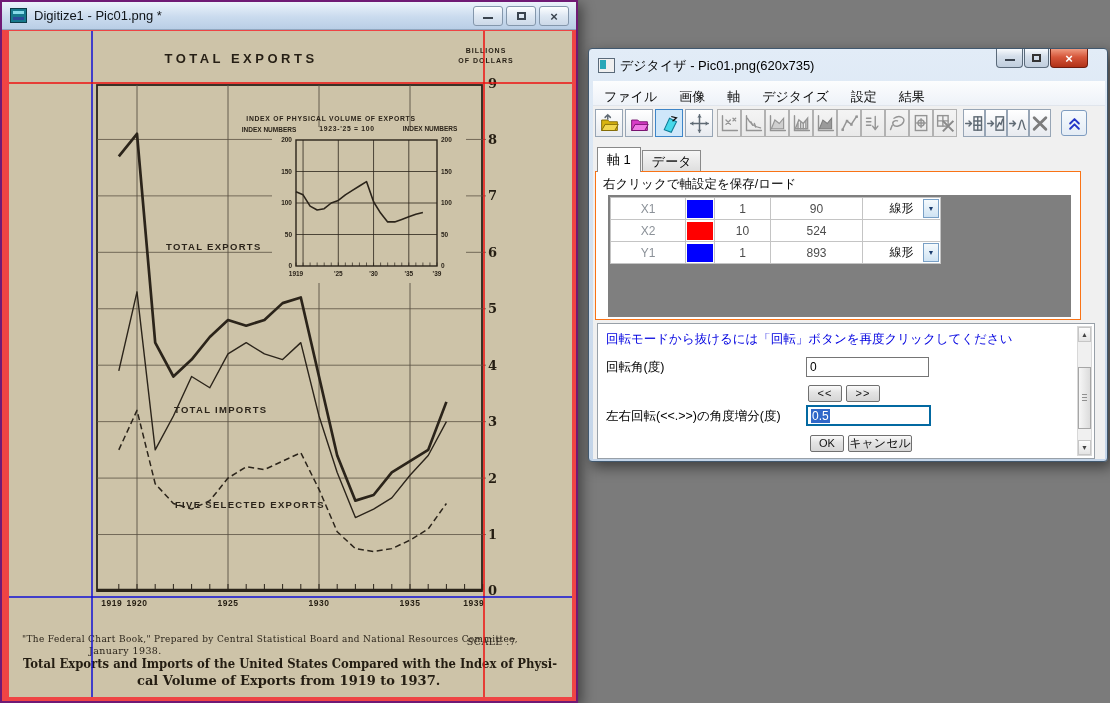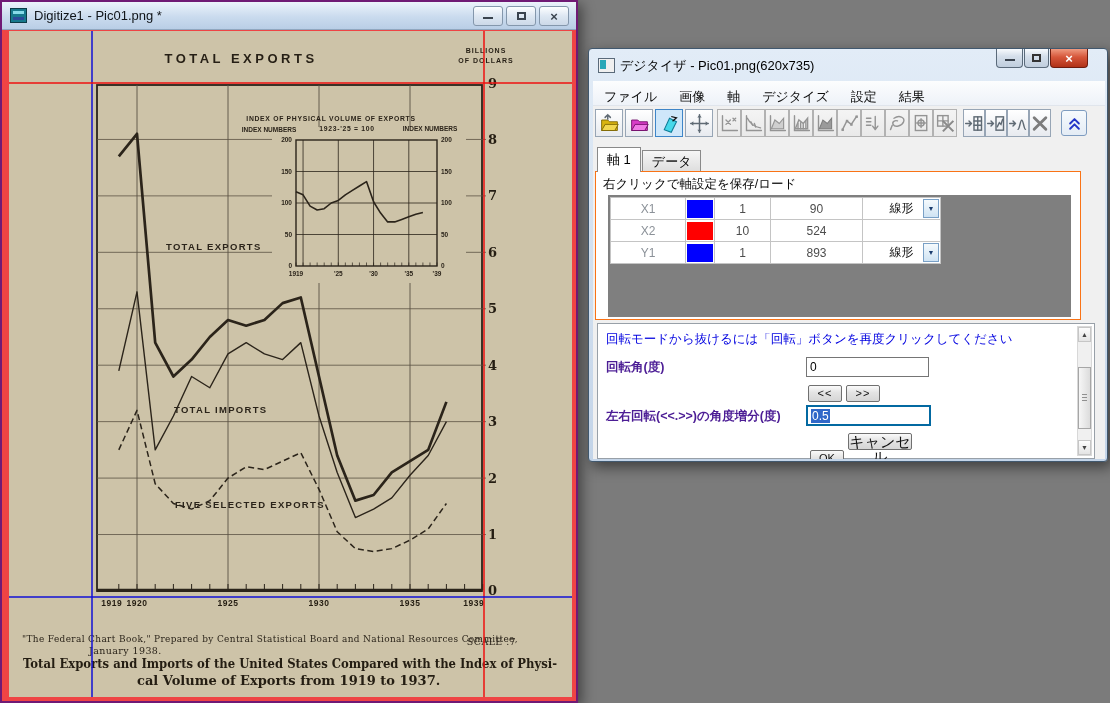"回転角(度)" .rp-lab { color: #4c1d95 -> #000000; font-weight: bold -> normal }
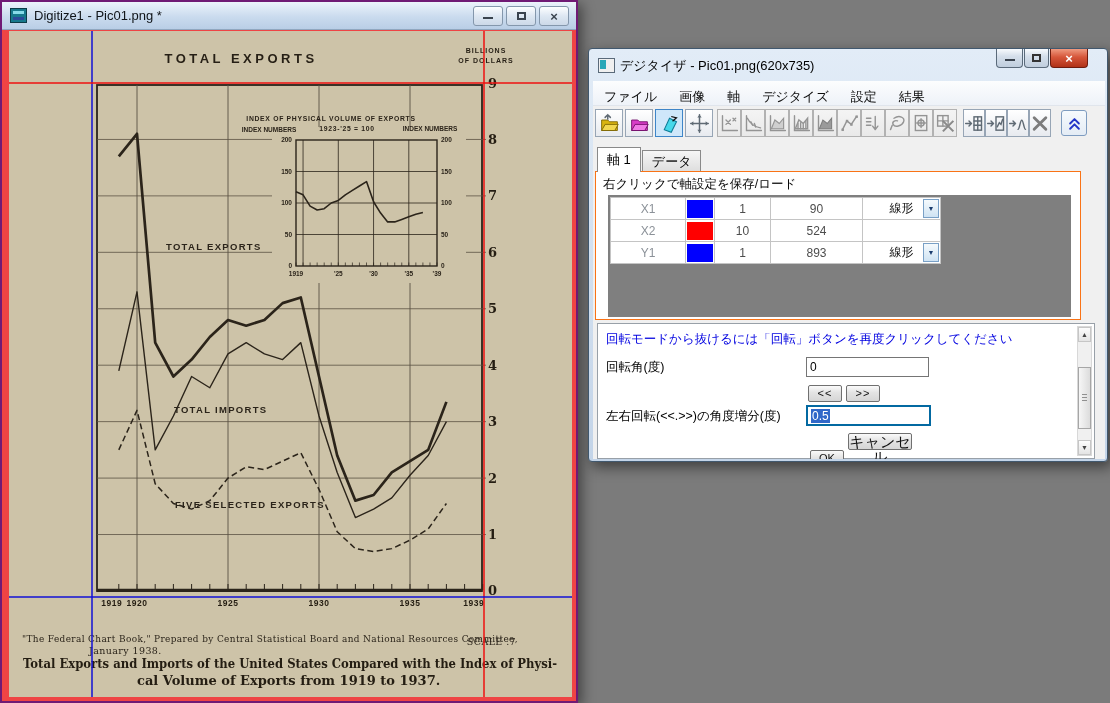"キャンセル" .cbtn { font-size: 15px -> 12px }
